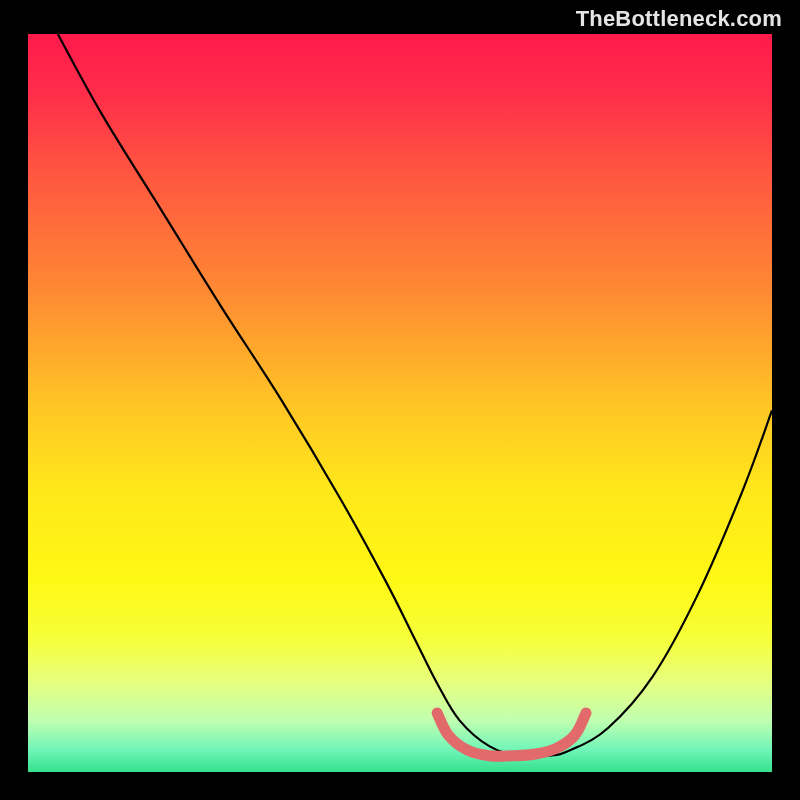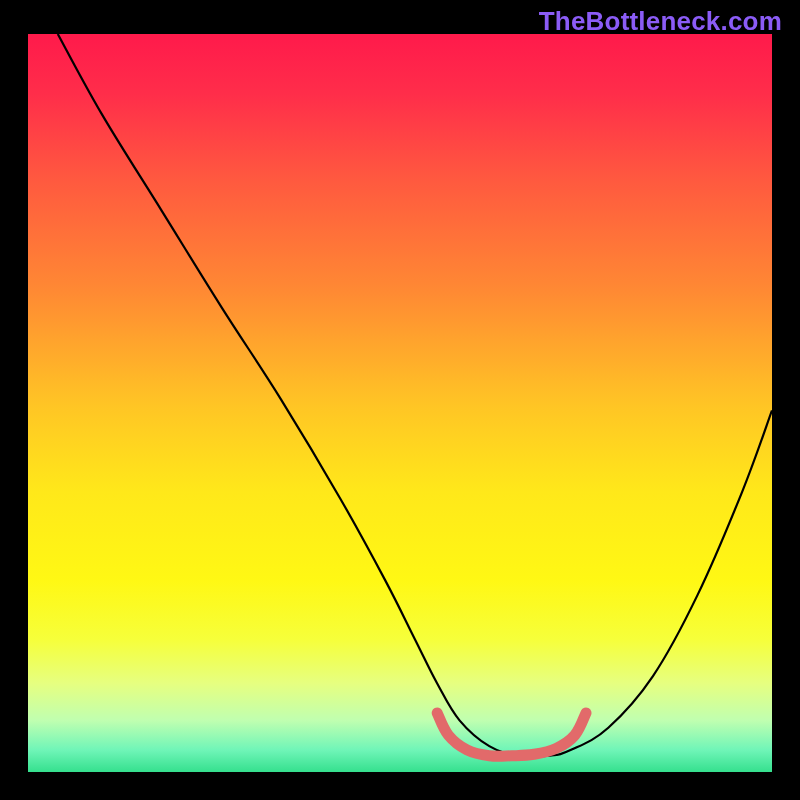"TheBottleneck.com" .watermark { color: #8b5cf6 -> #e5e5e5; font-size: 26px -> 22px }
